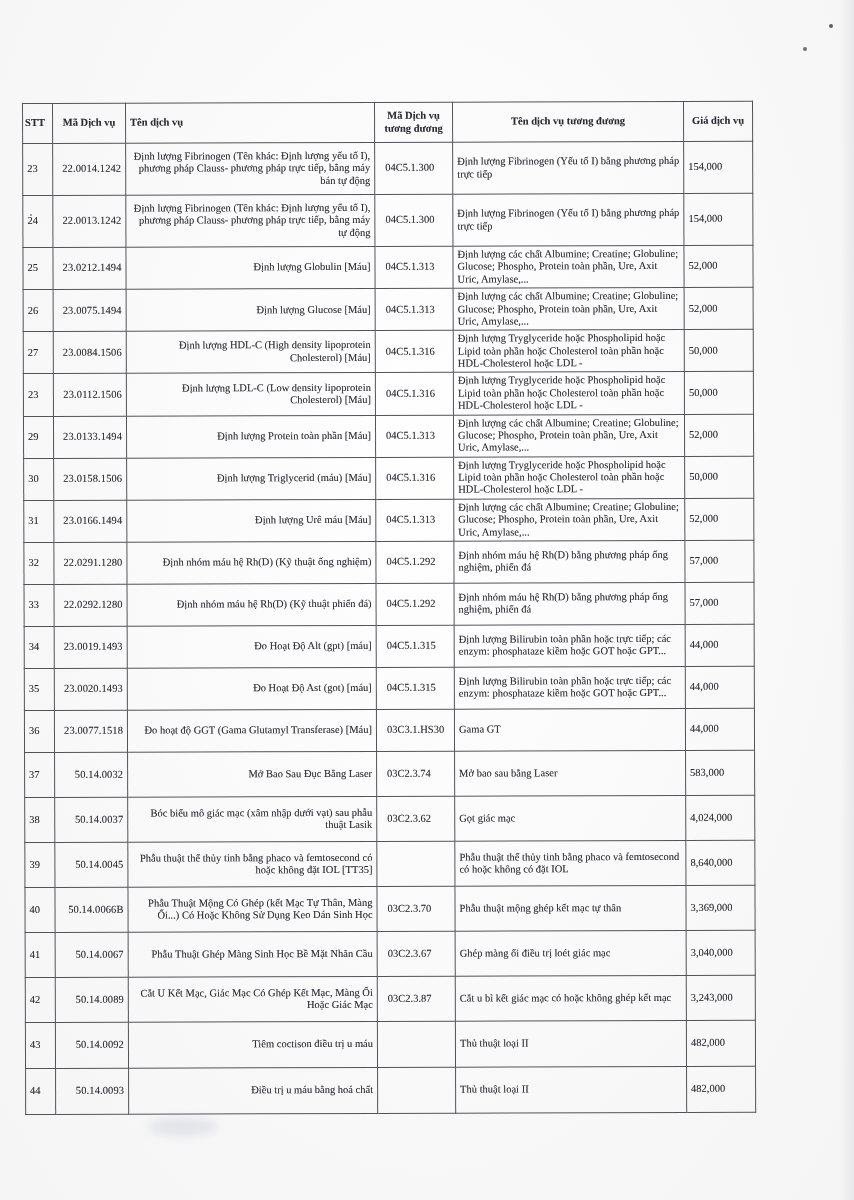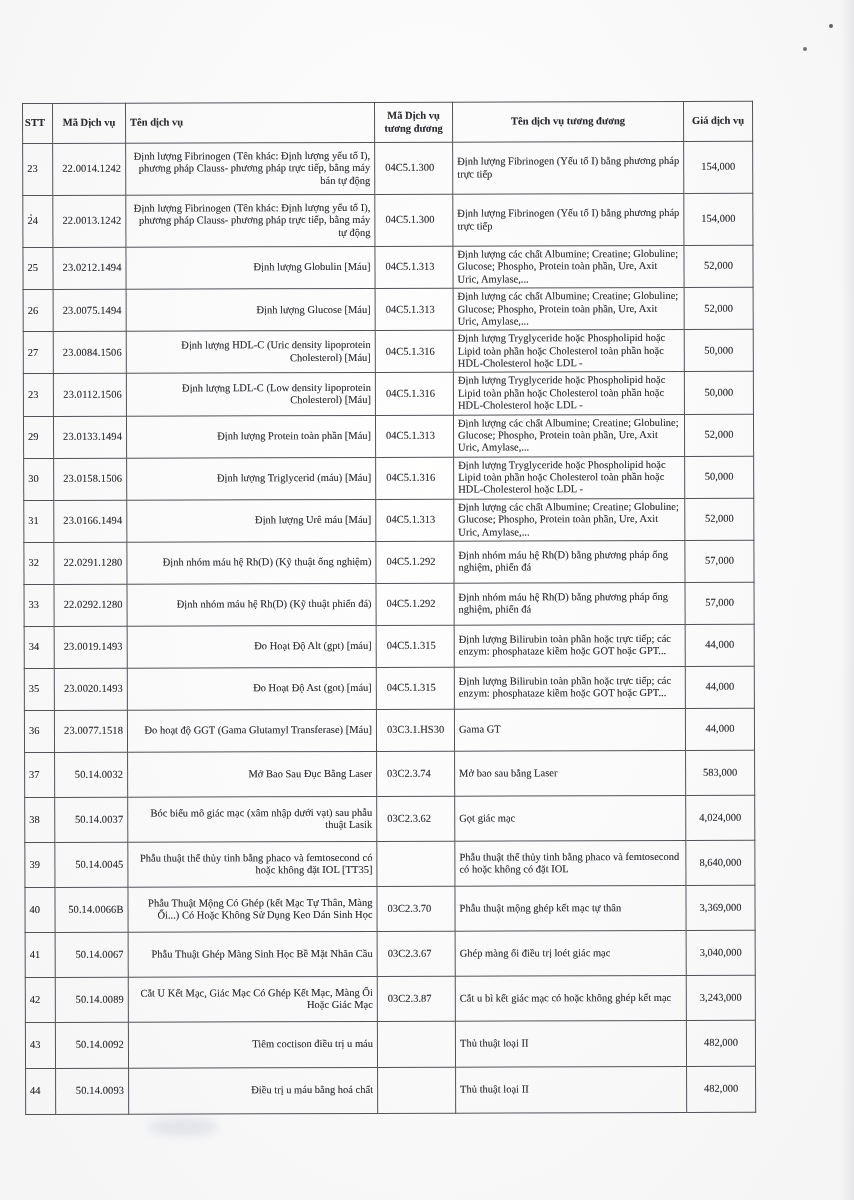"154,000" td.price { text-align: center -> left }
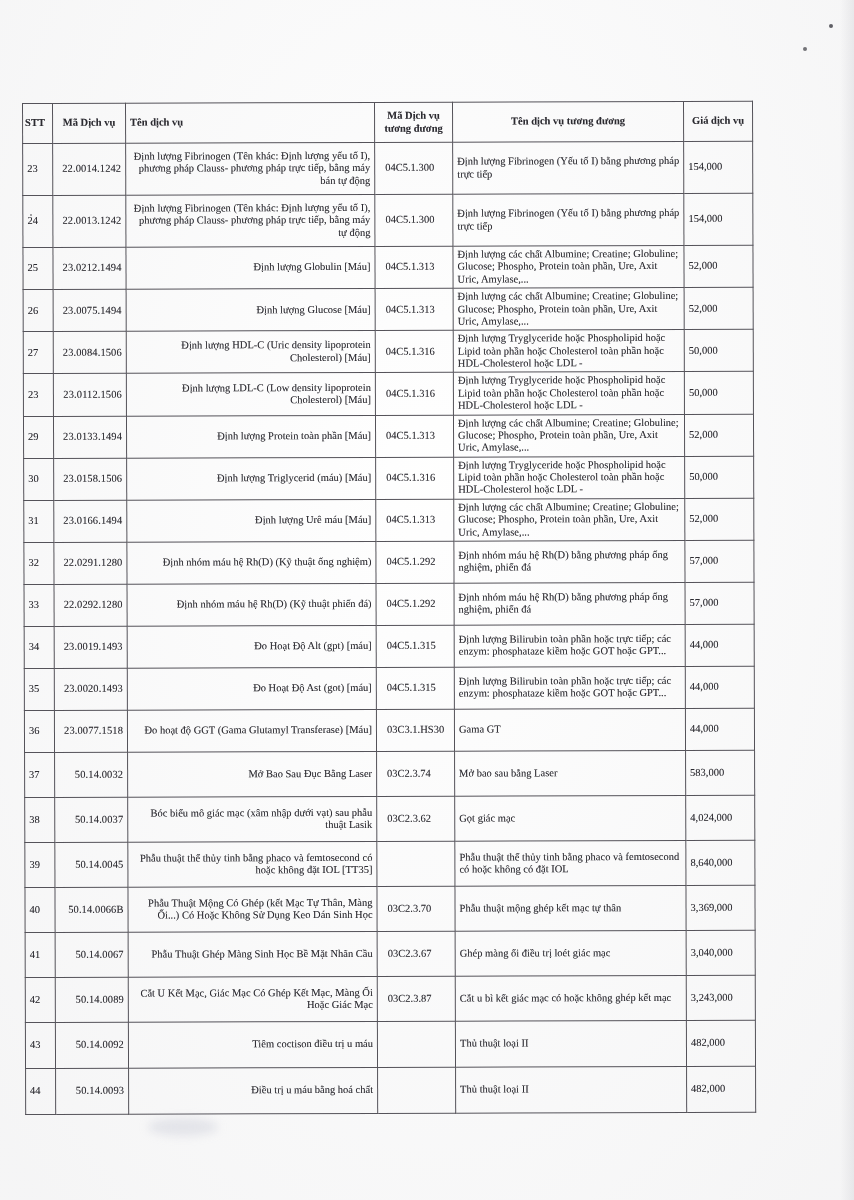"Định lượng HDL-C (Uric density" td.name { text: Uric -> High }
